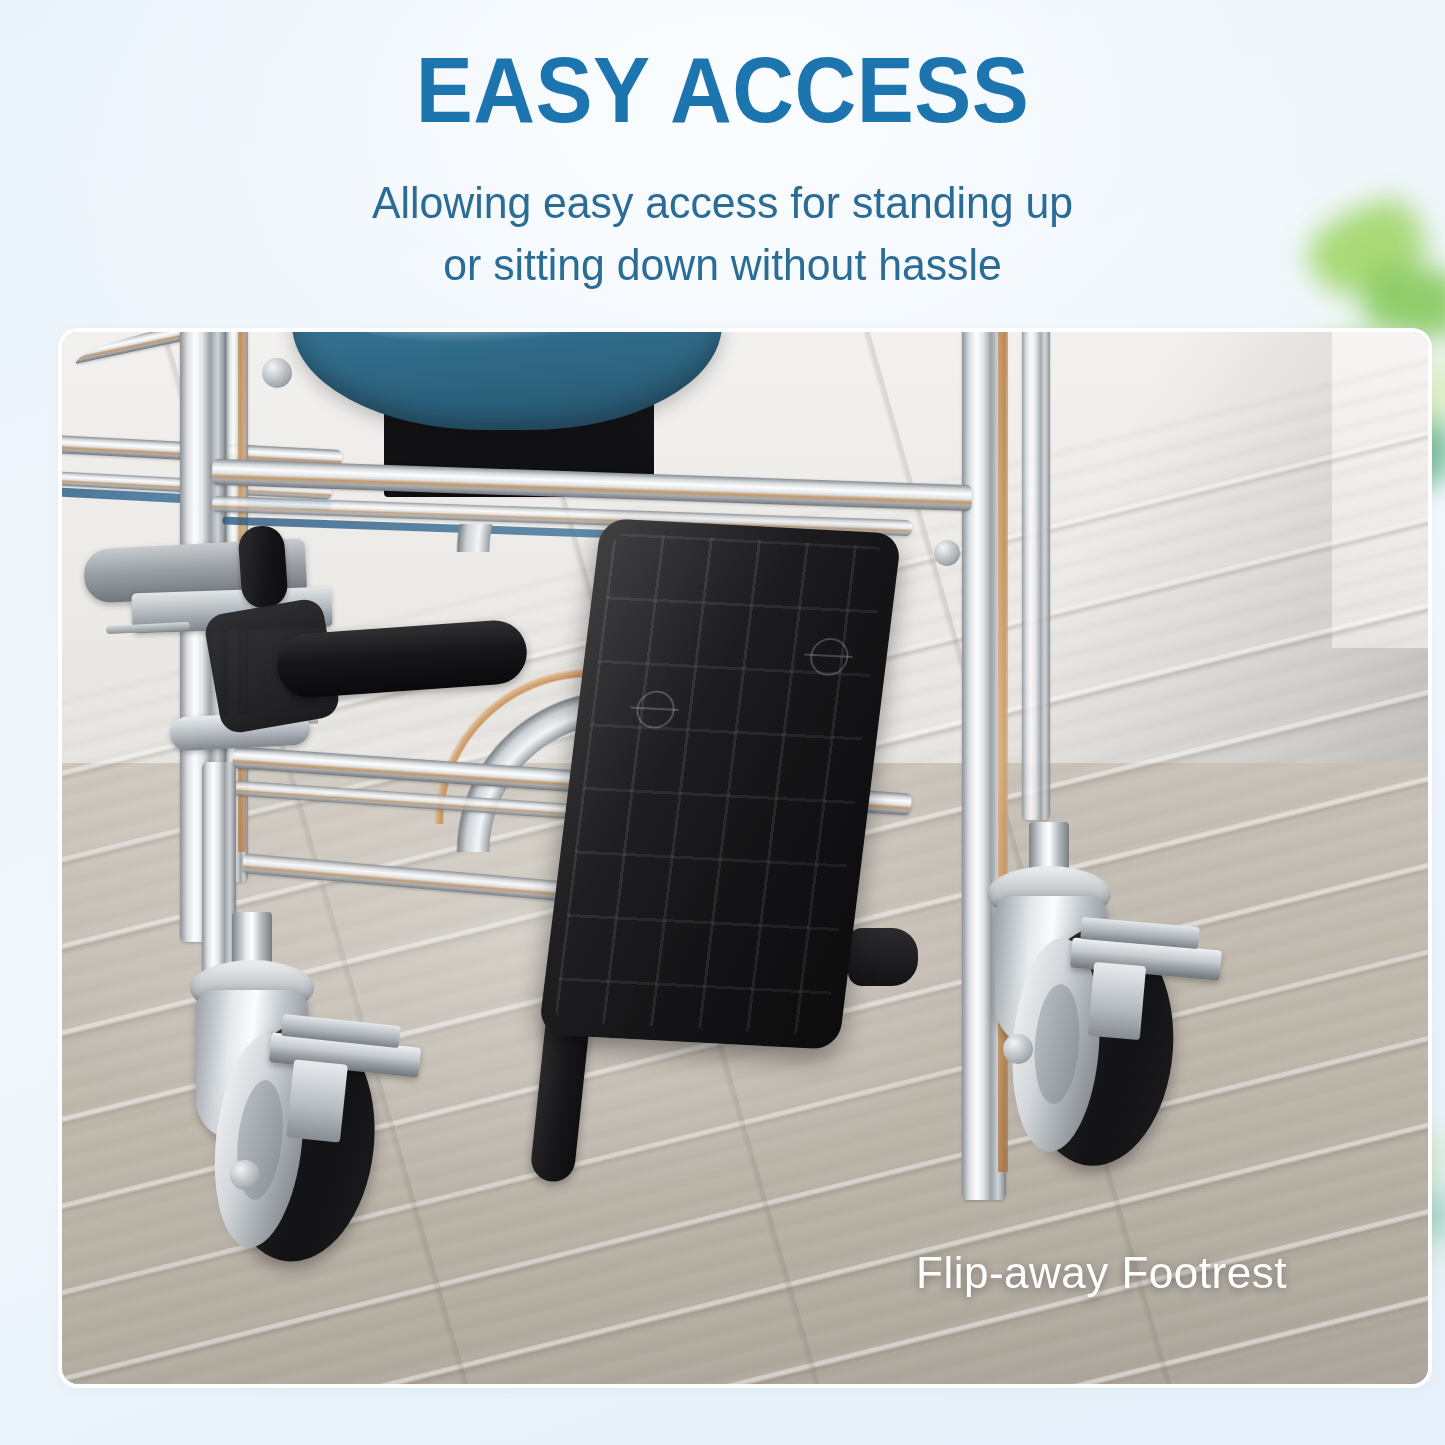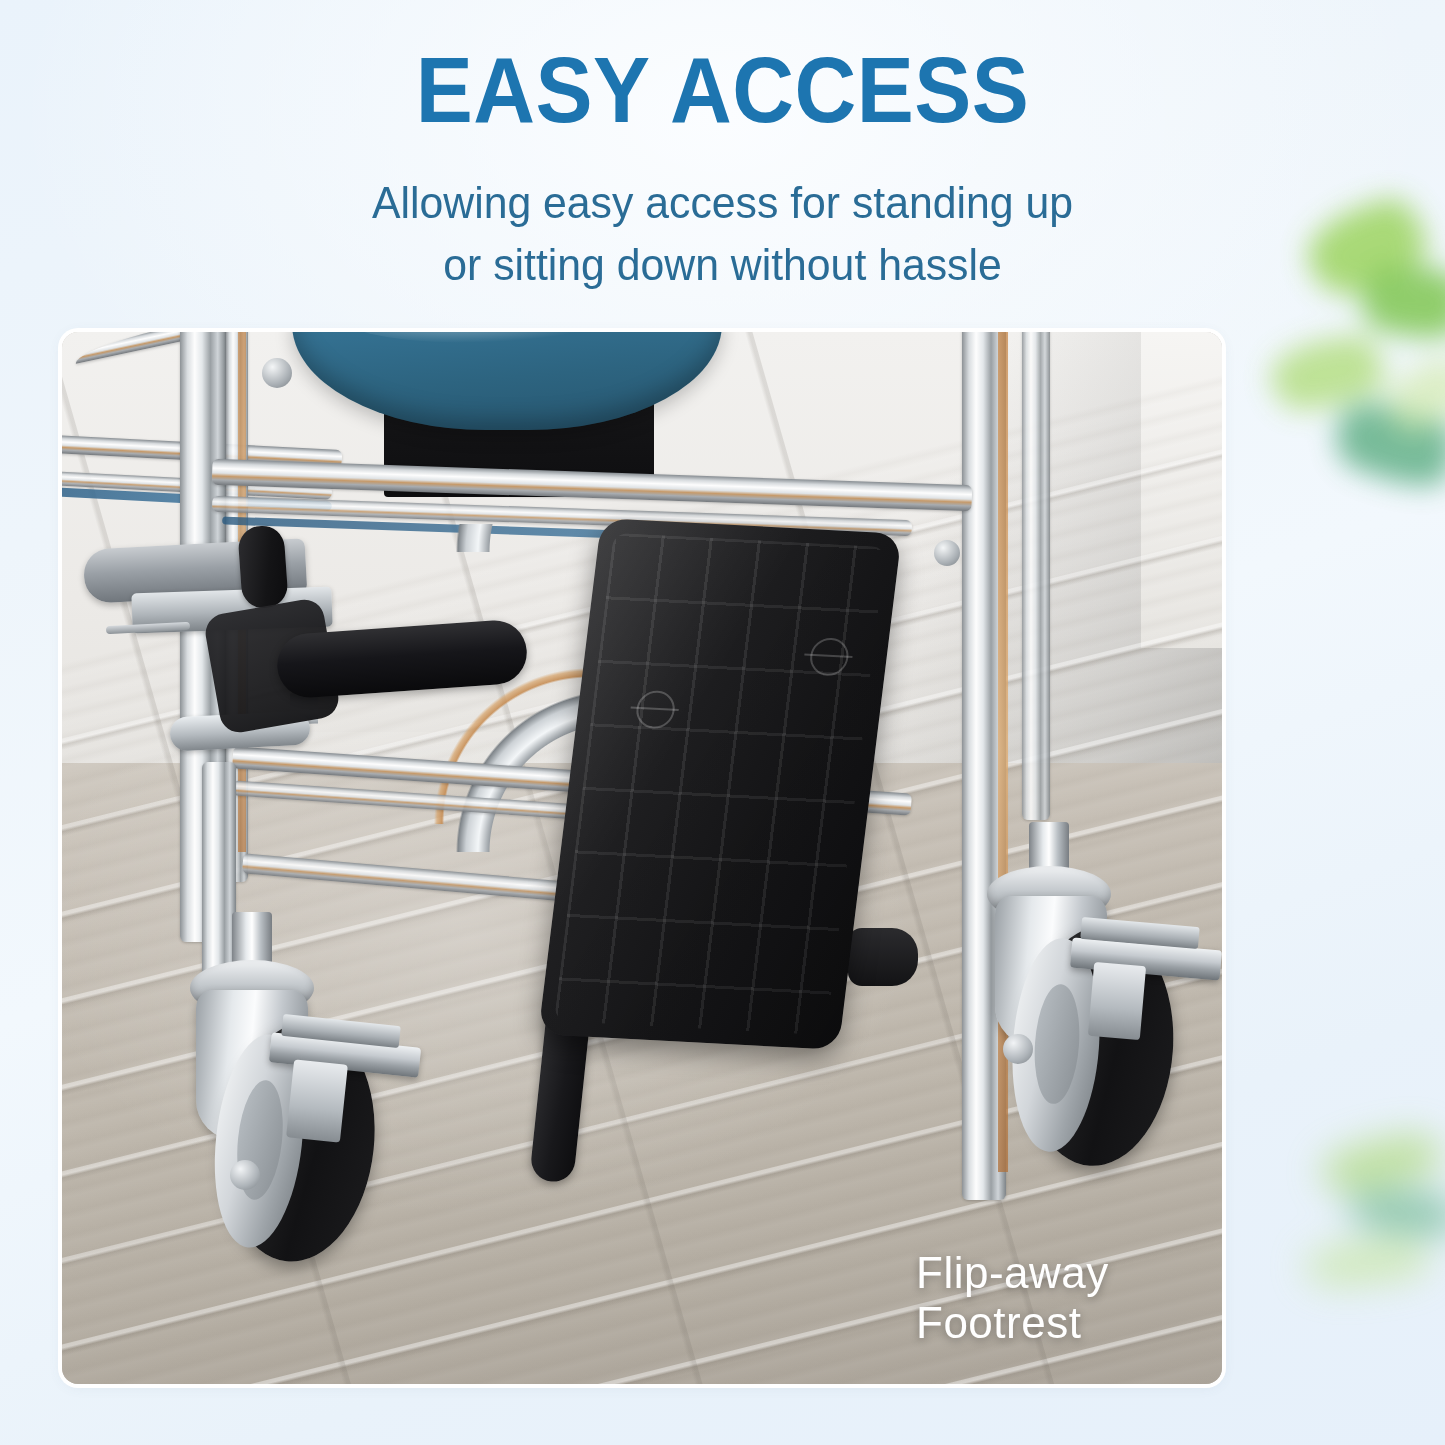"Flip-away Footrest" .photo { width: 1160px -> 1366px }
